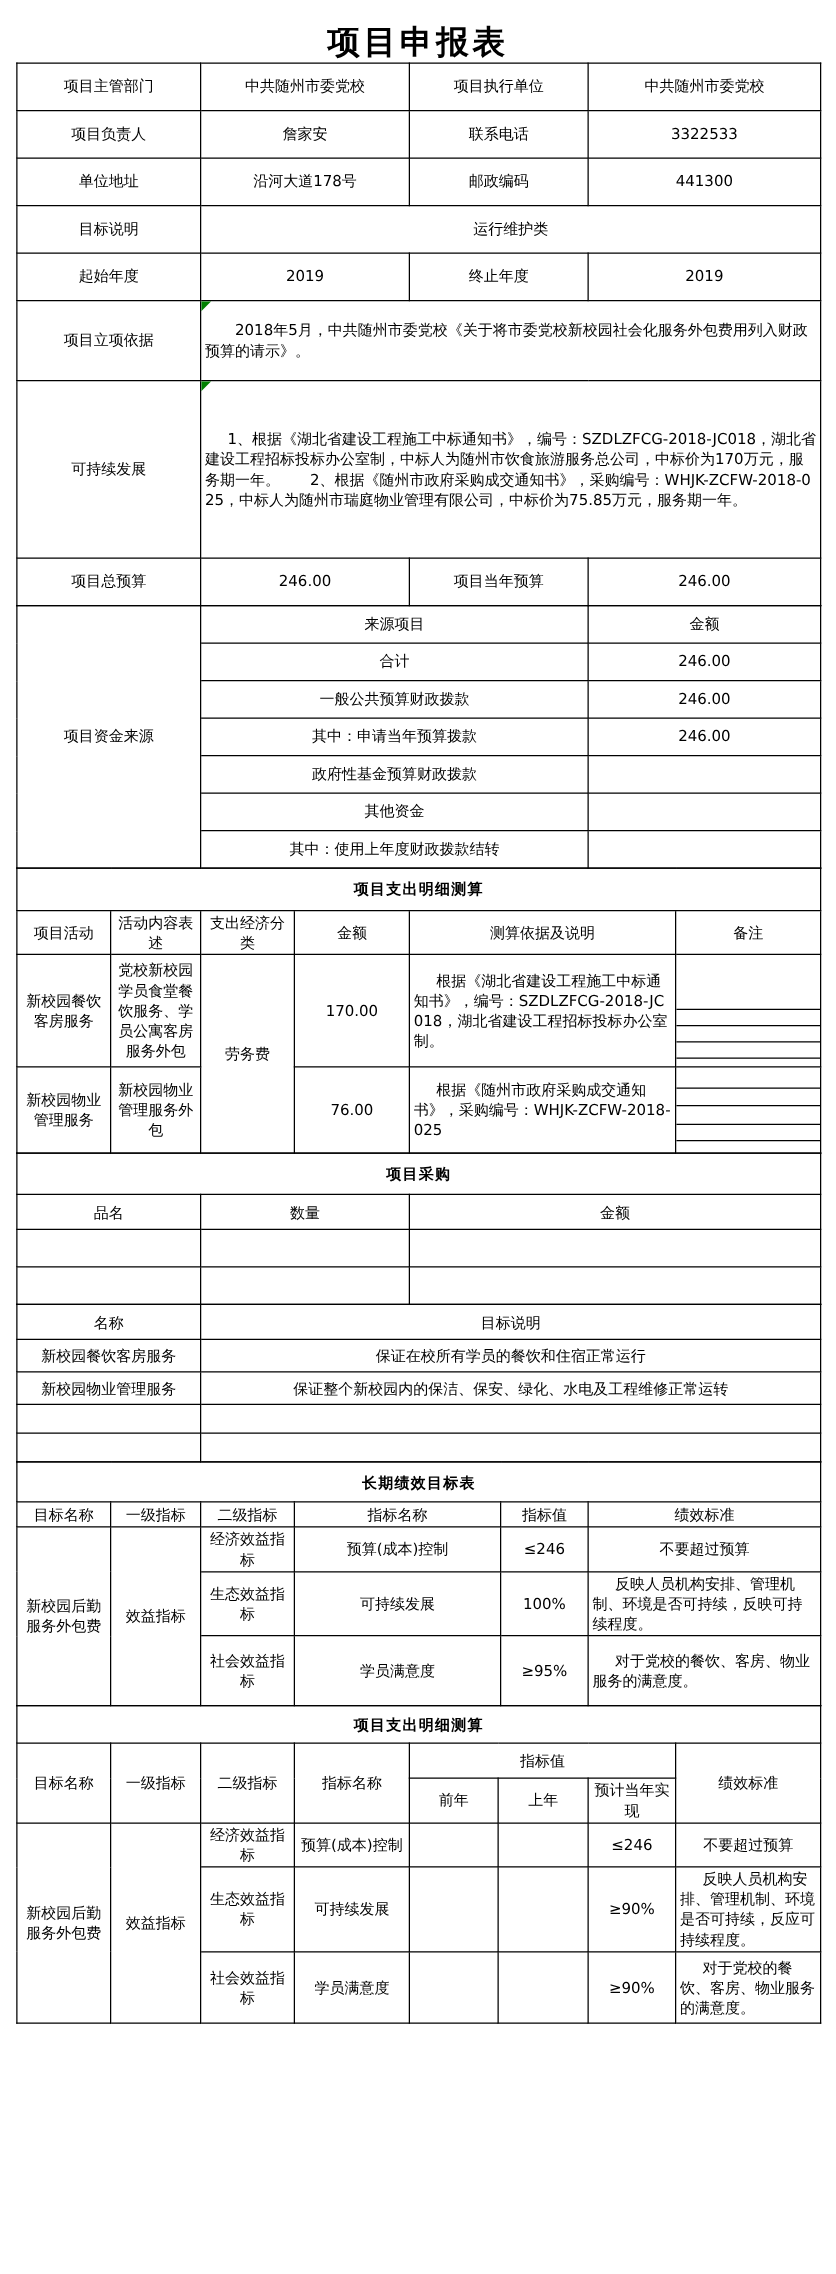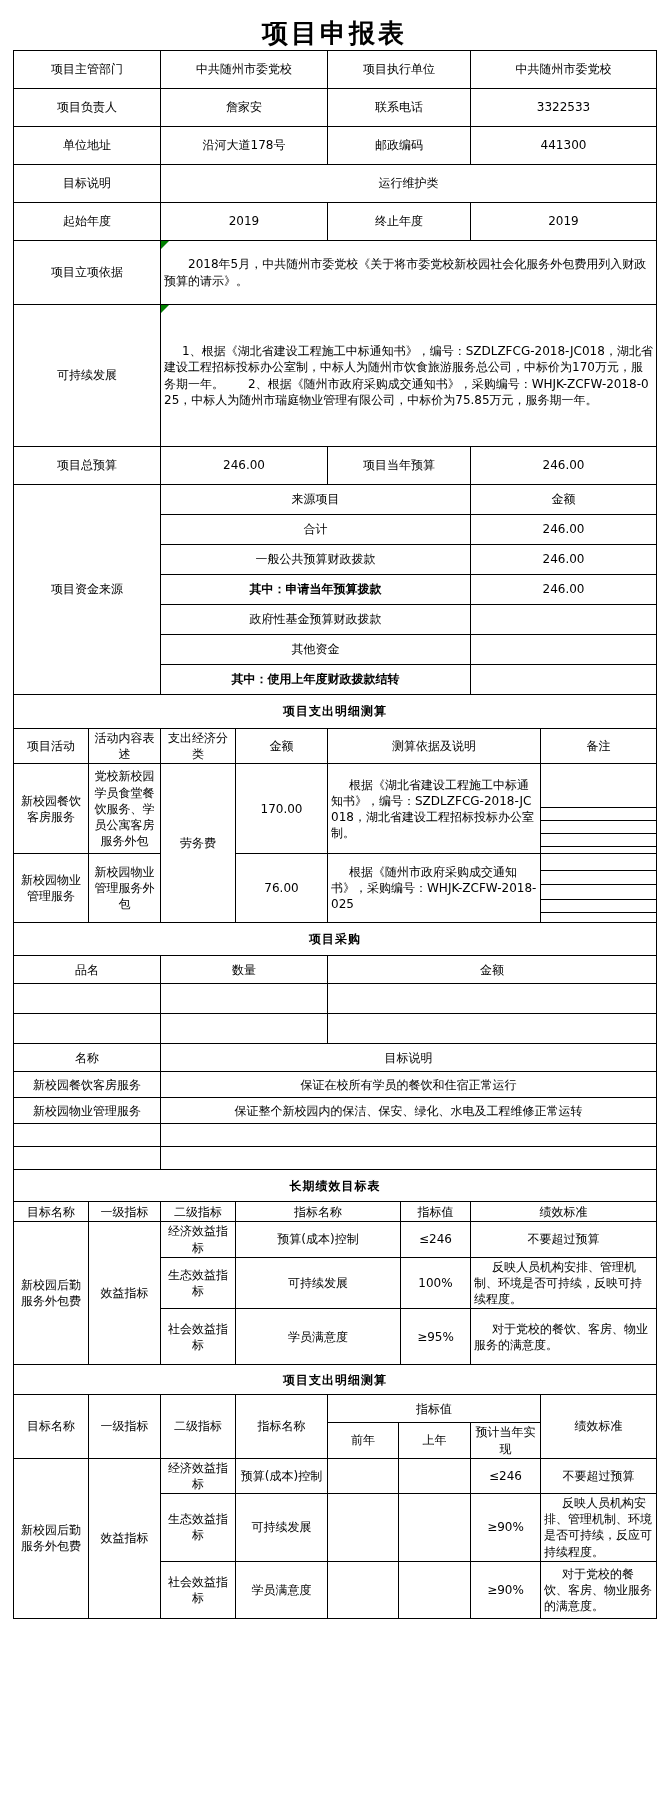"其中：申请当年预算拨款" .src-ind { font-weight: bold -> none }
